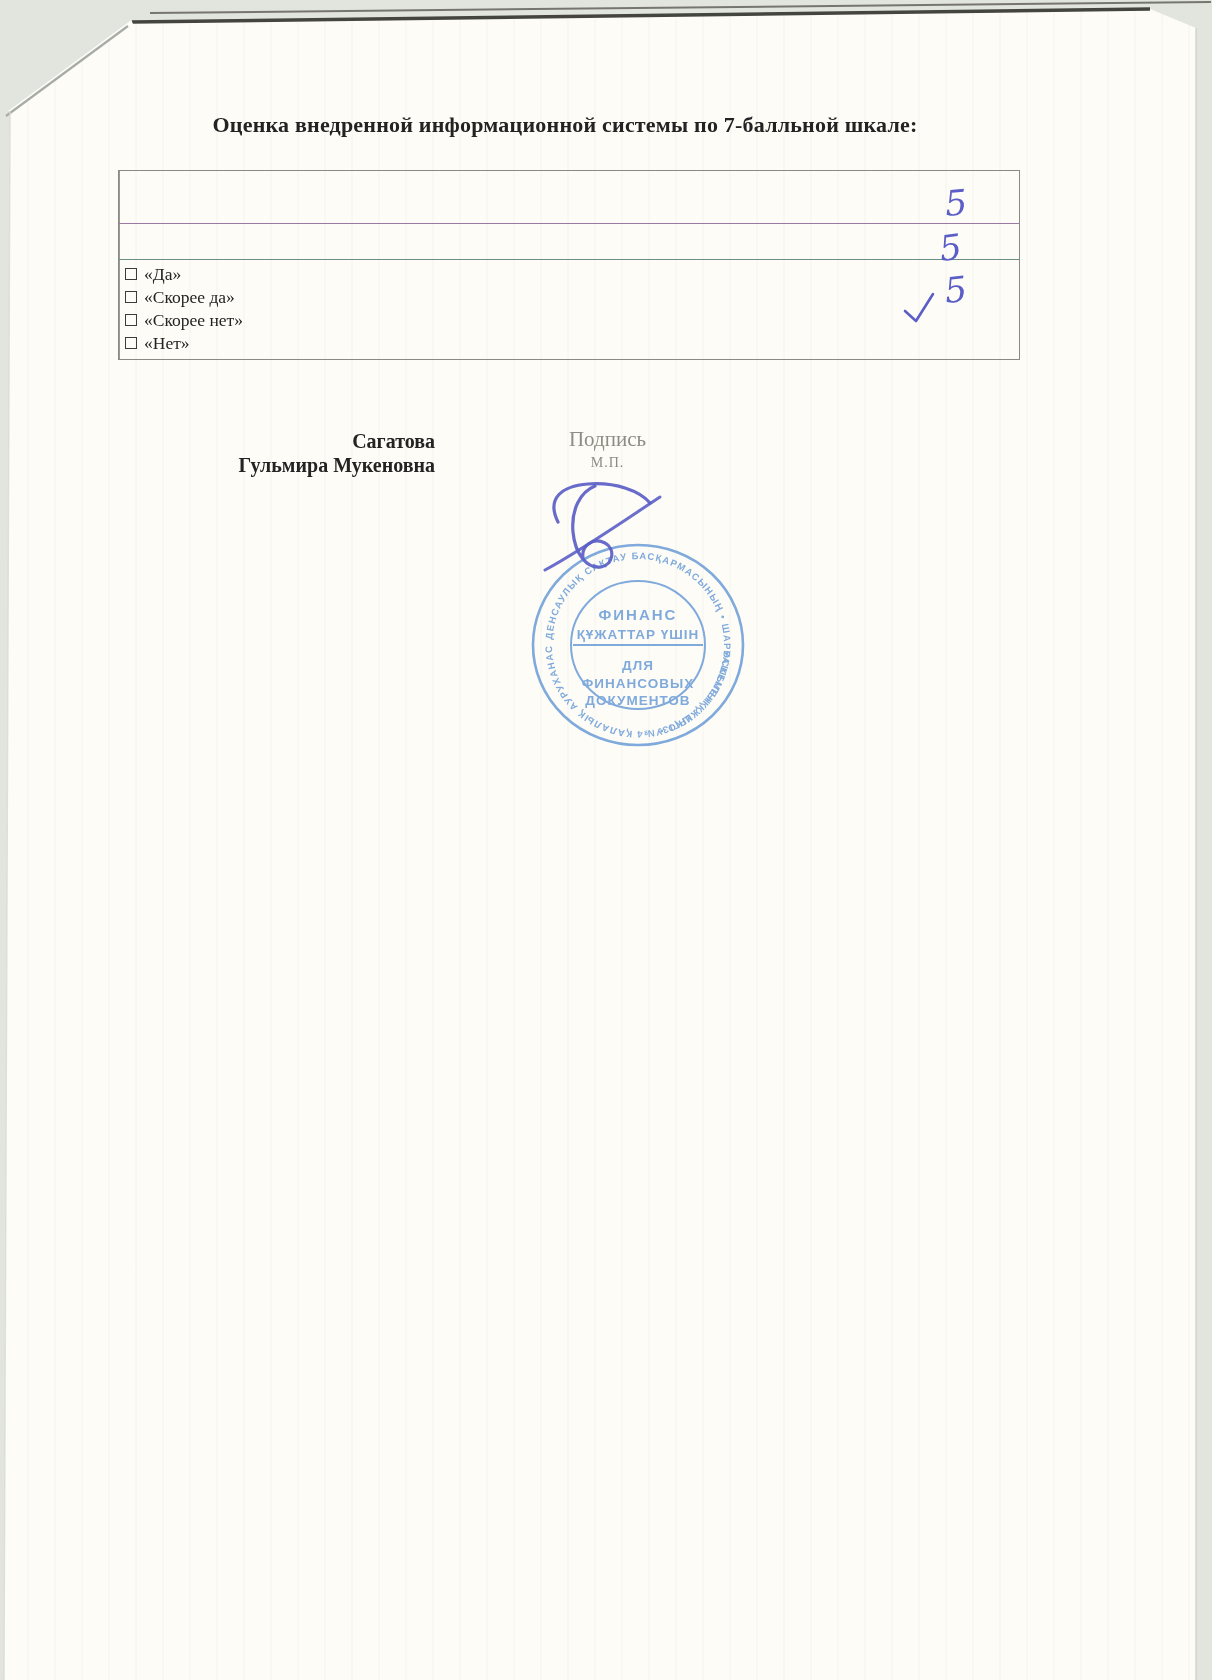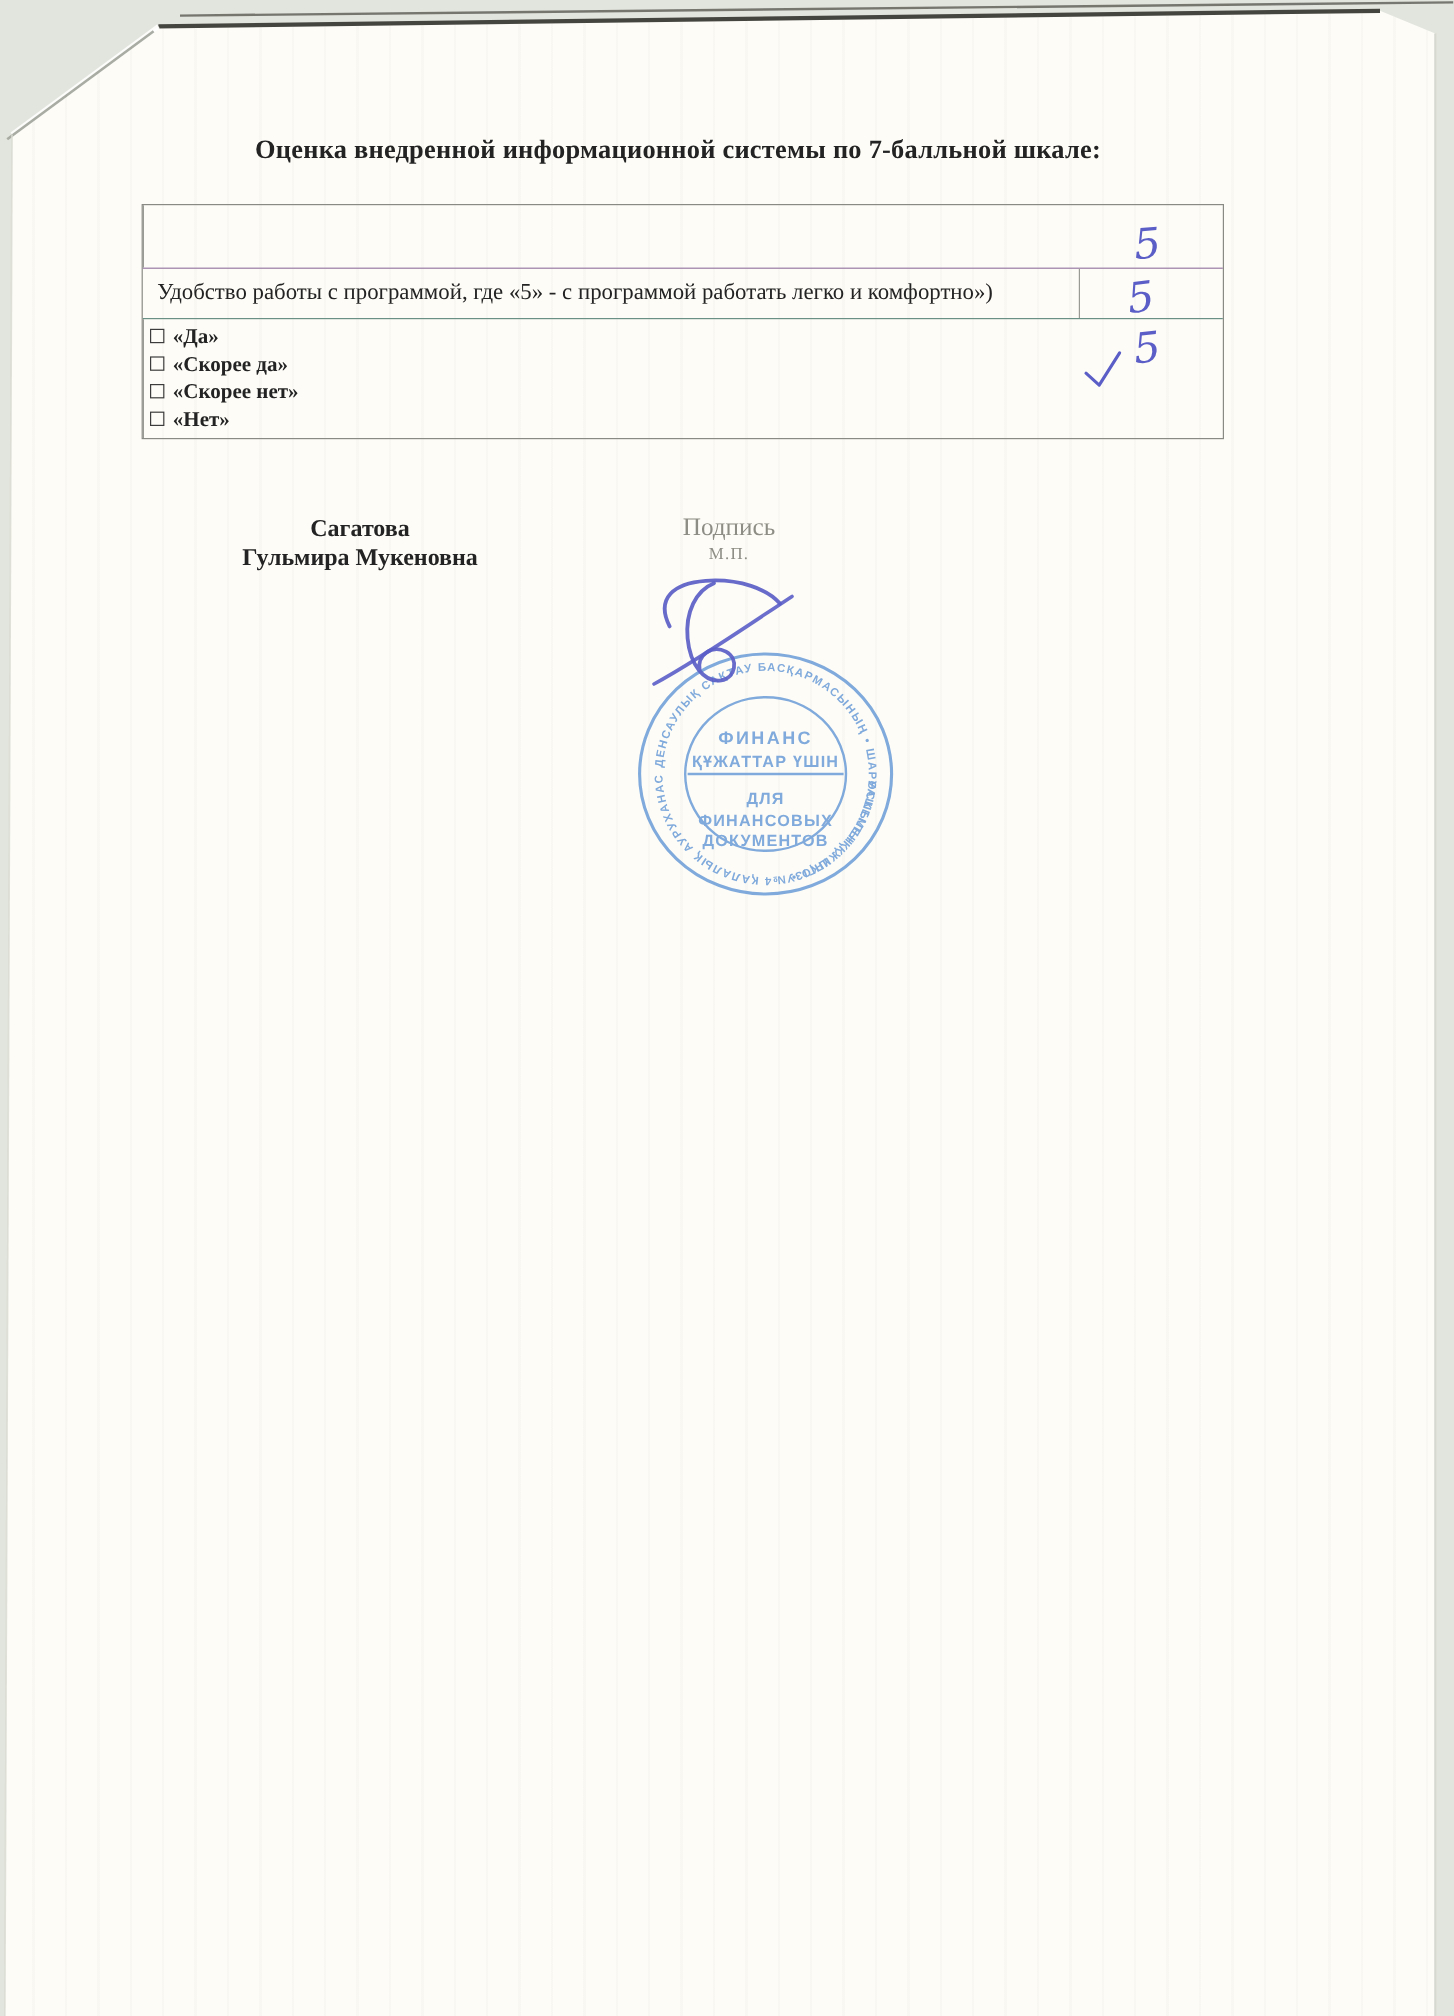"Удобство работы с программой, где" div.q-cell { html: <div>Удобство работы с программой, где «5» - с программой работать легко и комфортно»)</div> -> none }
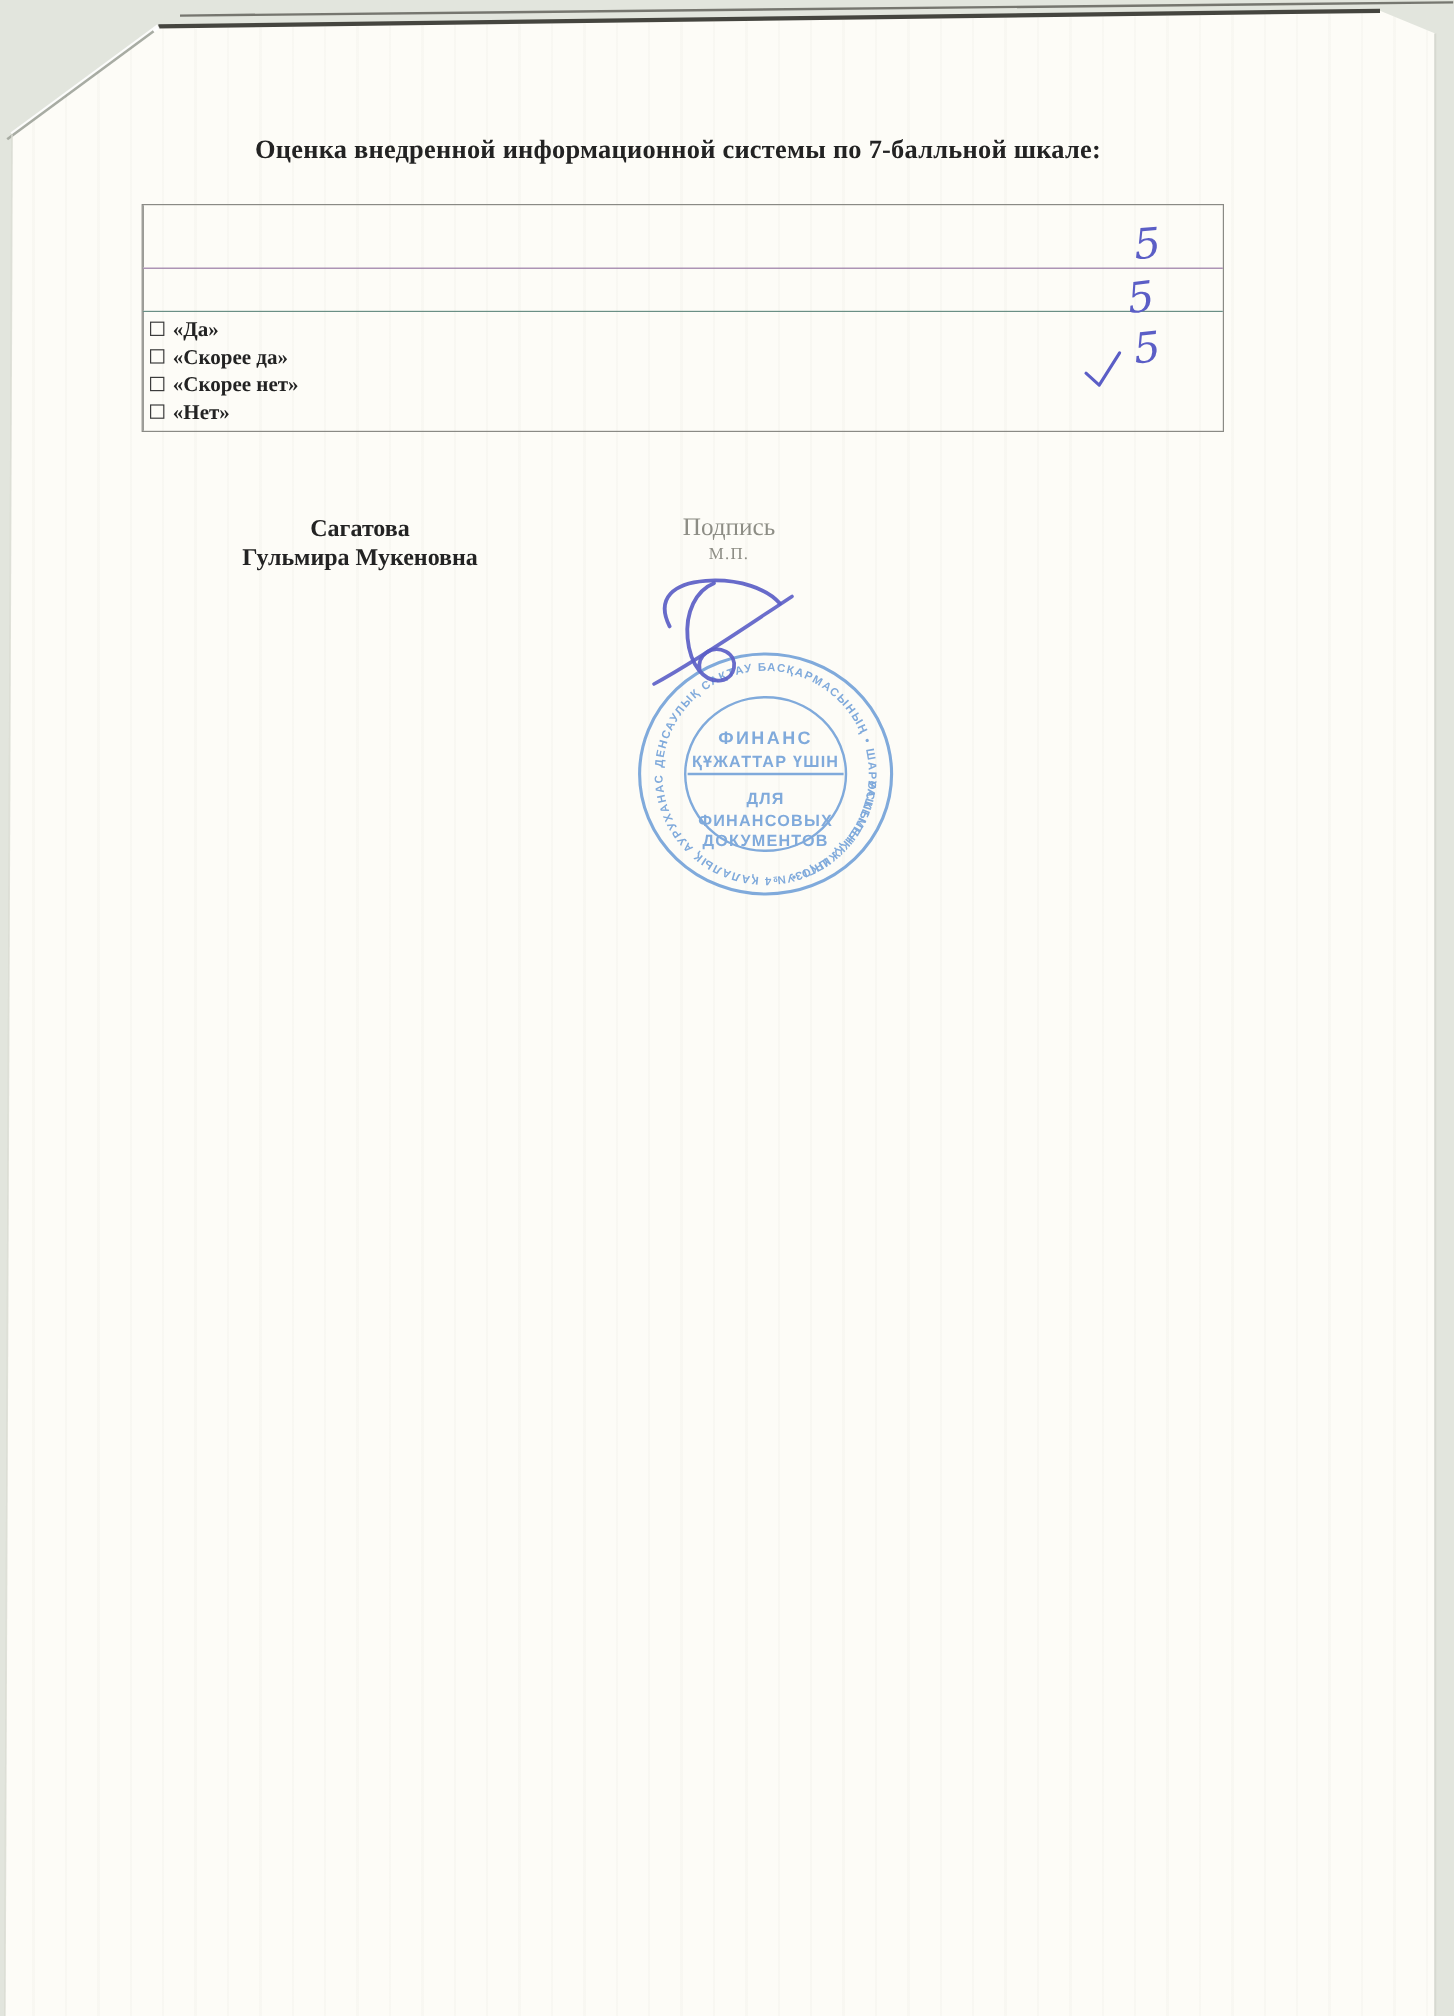"«Да»" .a-cell { font-weight: bold -> none }
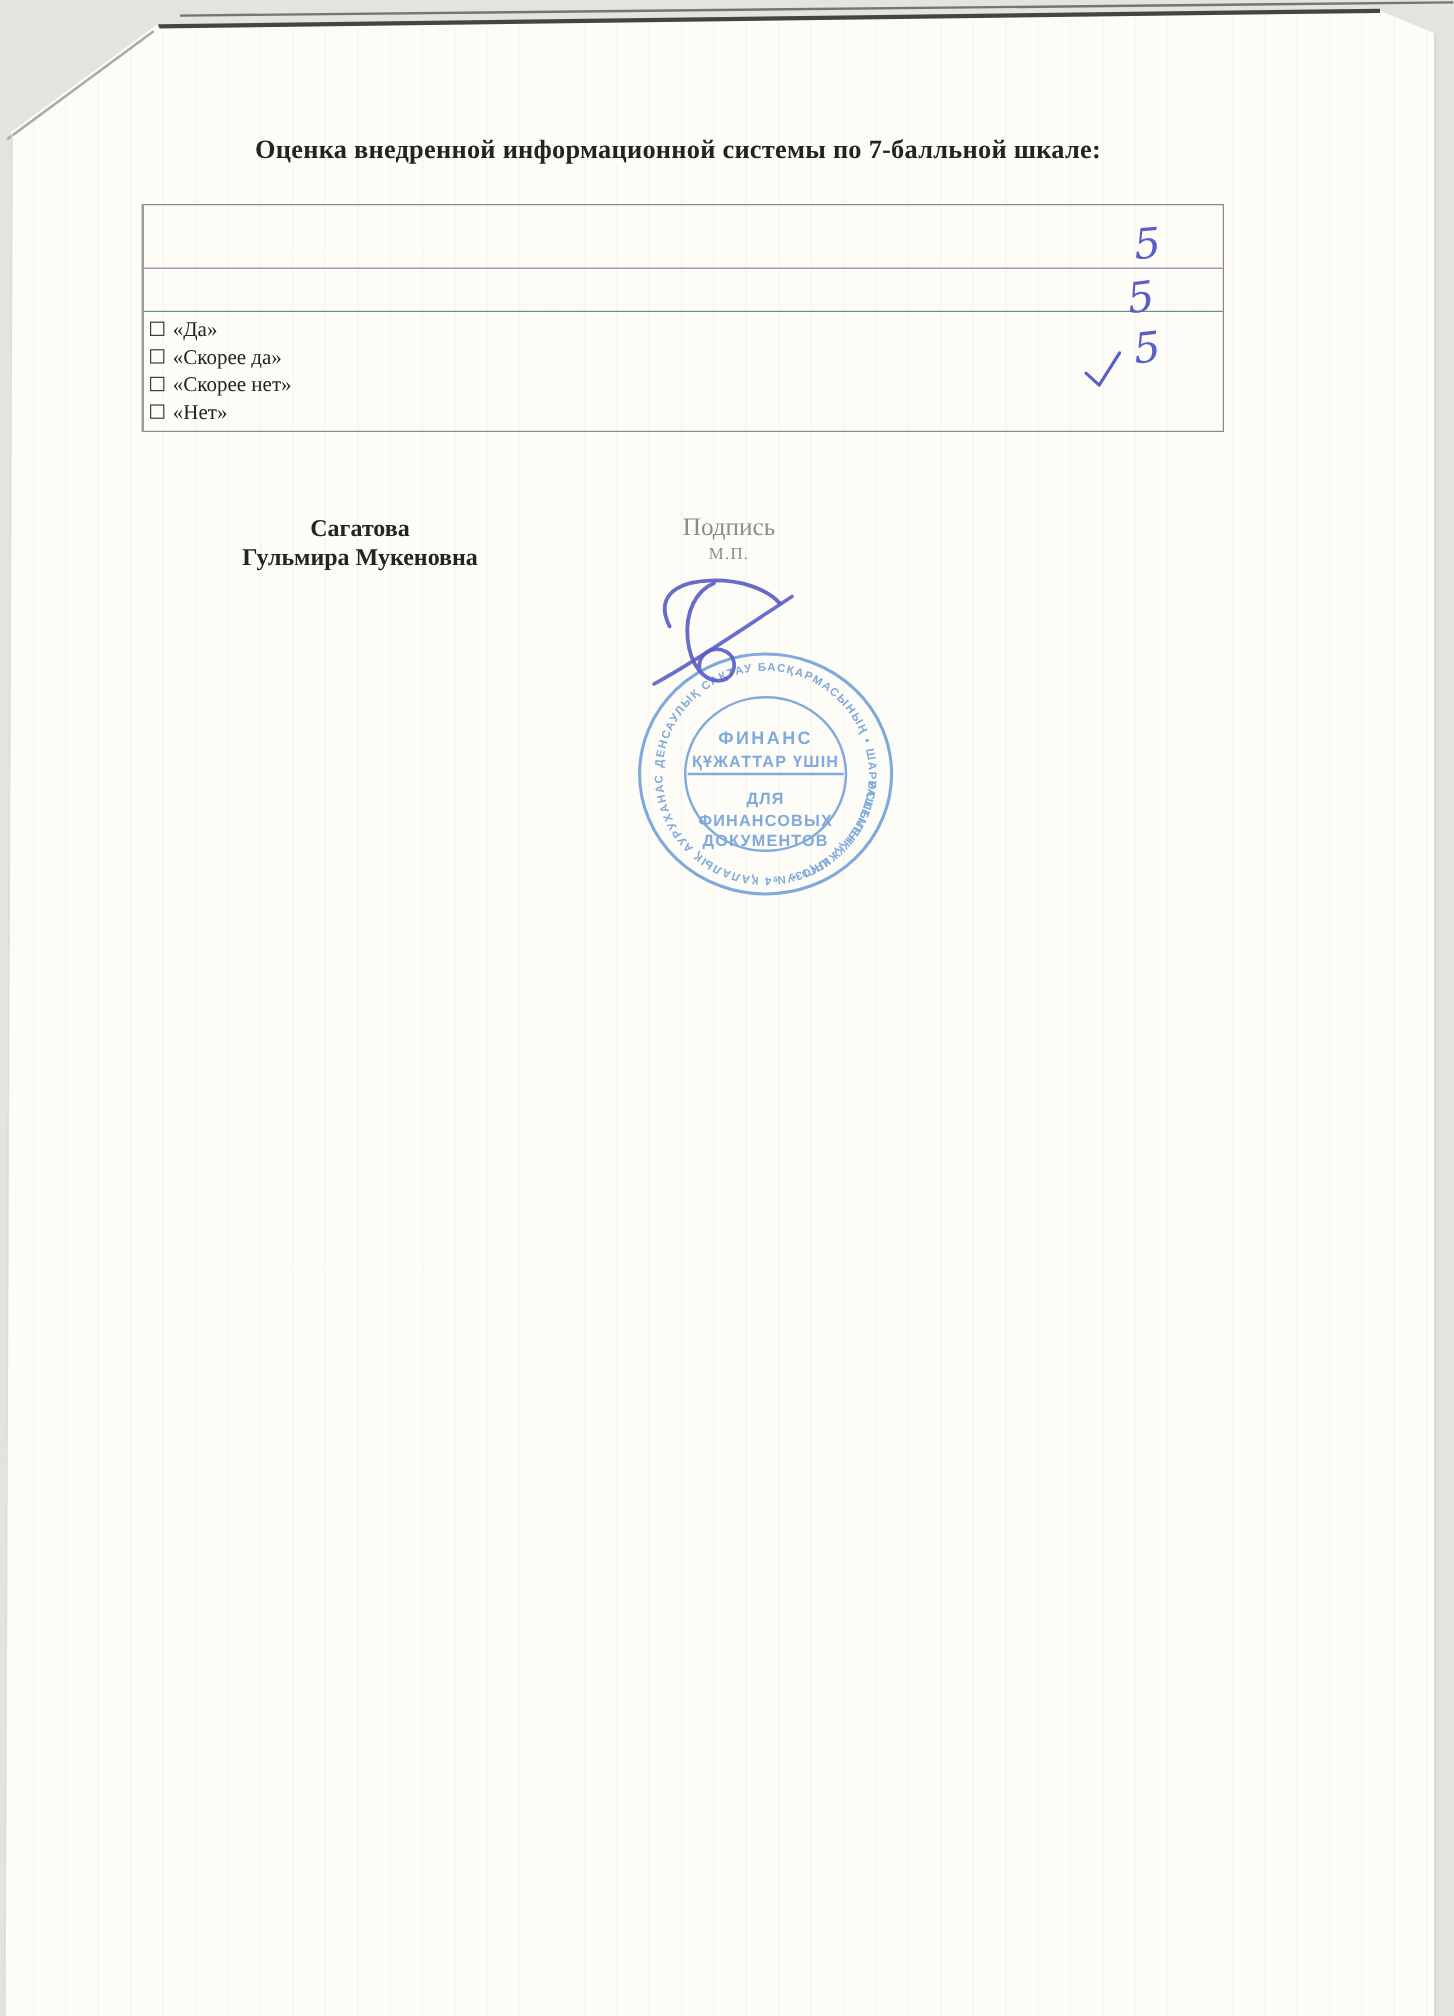"Сагатова" .sig-left { text-align: none -> right }
